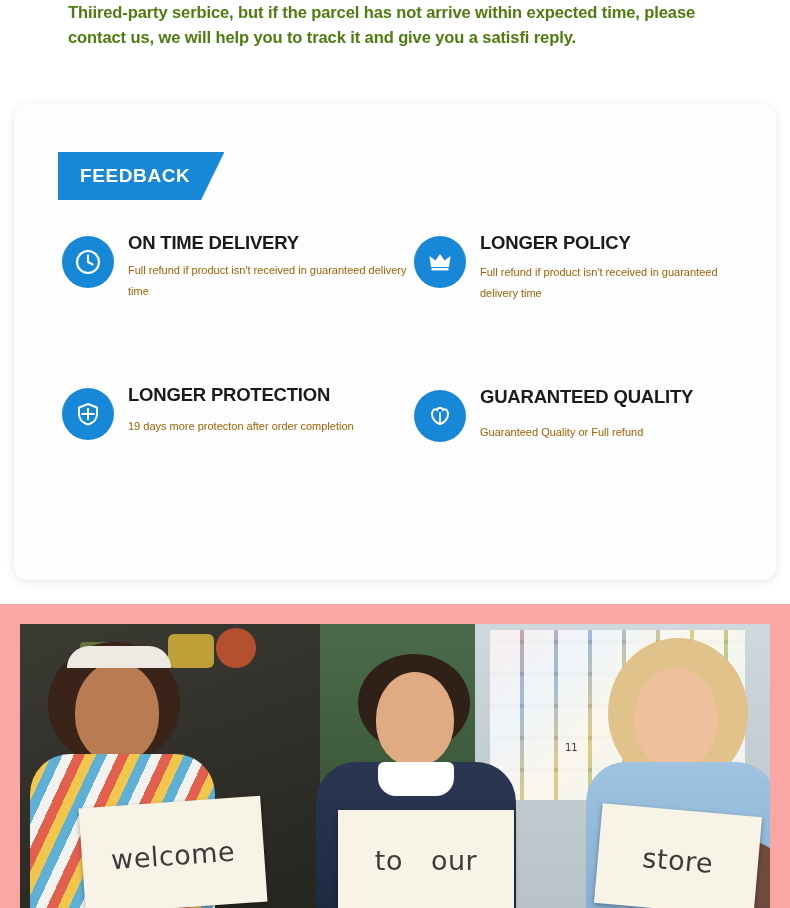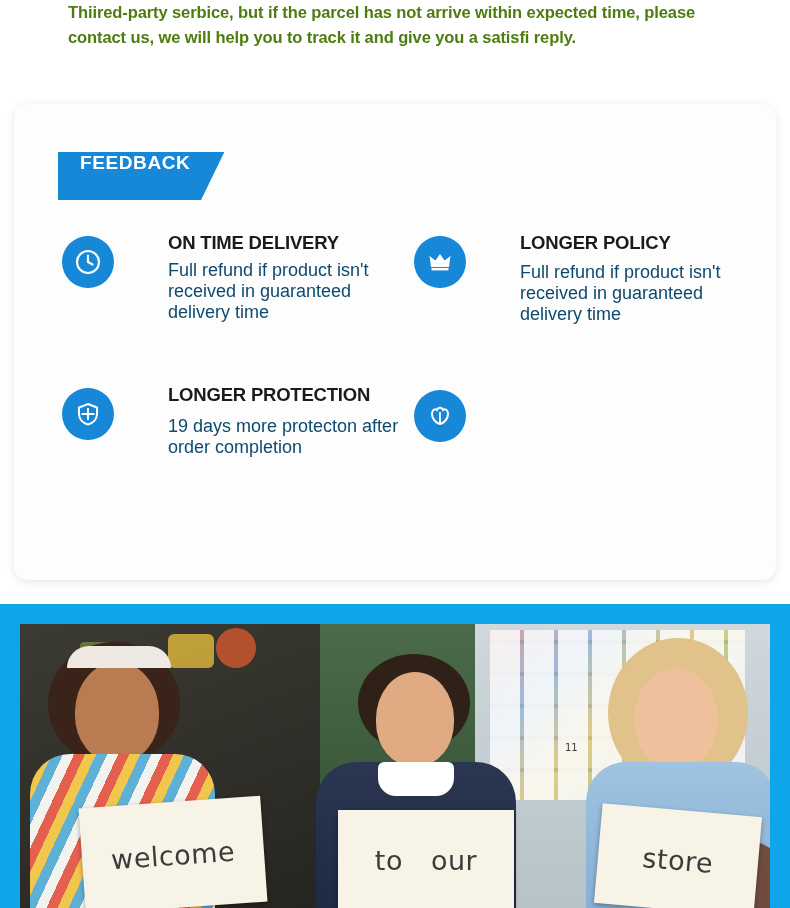"FEEDBACK" .ribbon { align-items: none -> center }
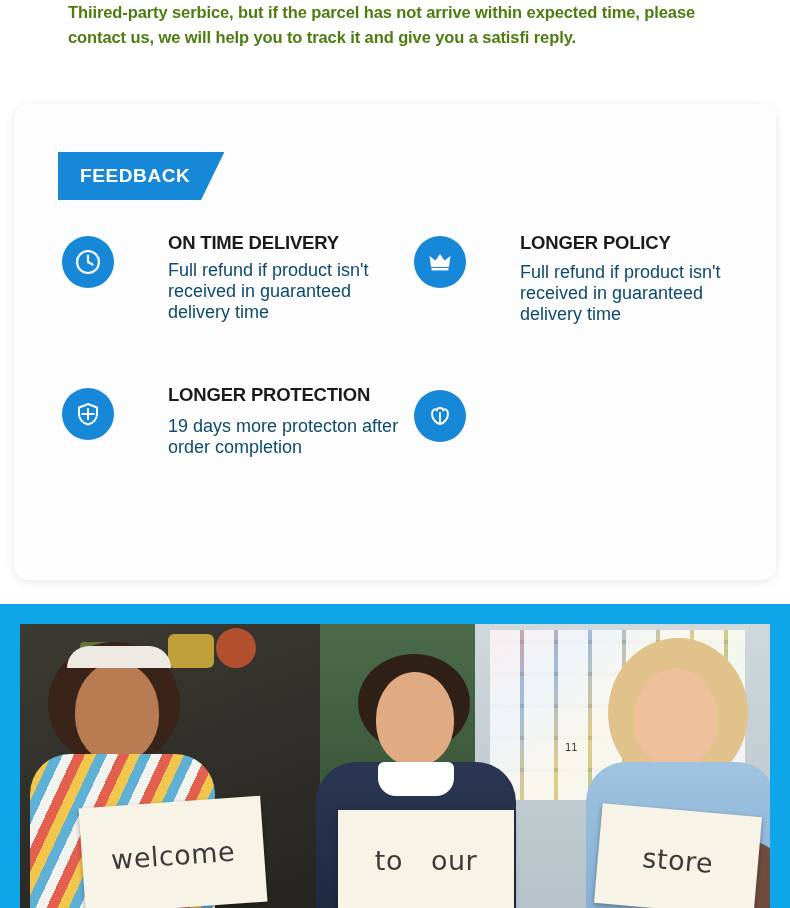"ON TIME DELIVERY" .ftext { margin-left: 40px -> none }
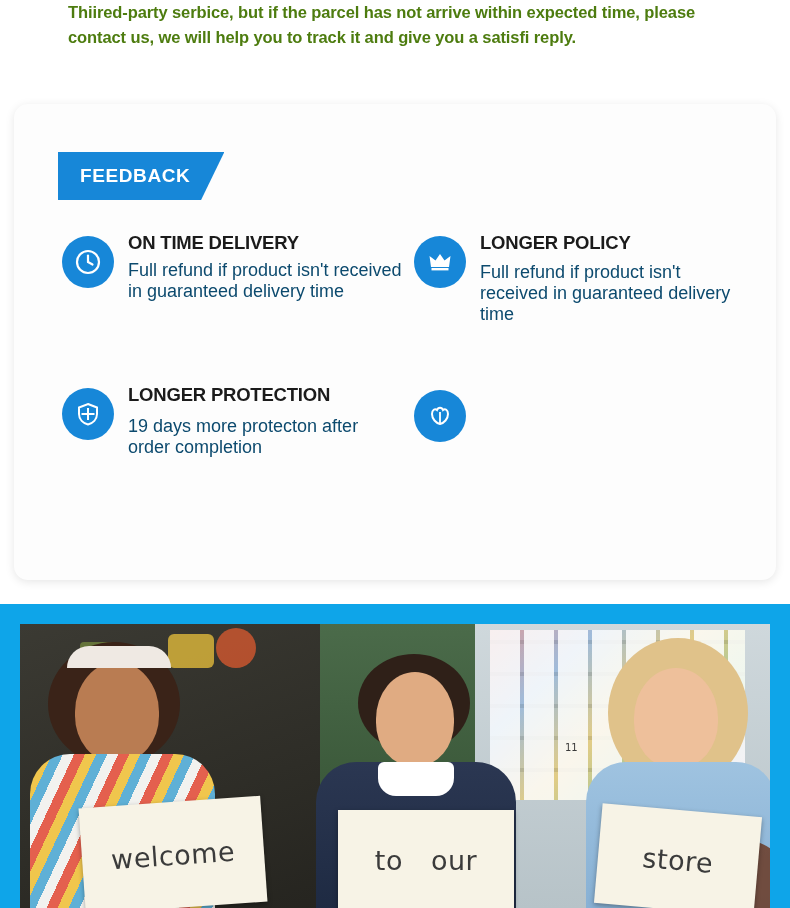"Full refund if product isn't" .fdesc { color: #0c4a6e -> #a16207; font-size: 18px -> 11px }
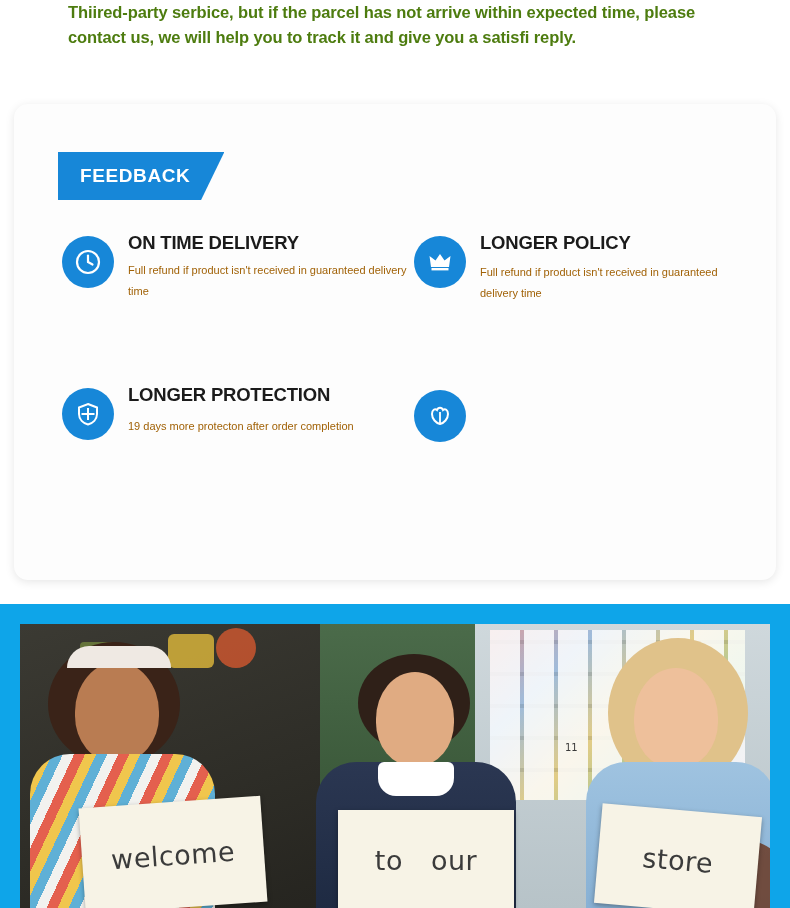"GUARANTEED QUALITY" div.ftitle { html: none -> <div>GUARANTEED QUALITY</div> }
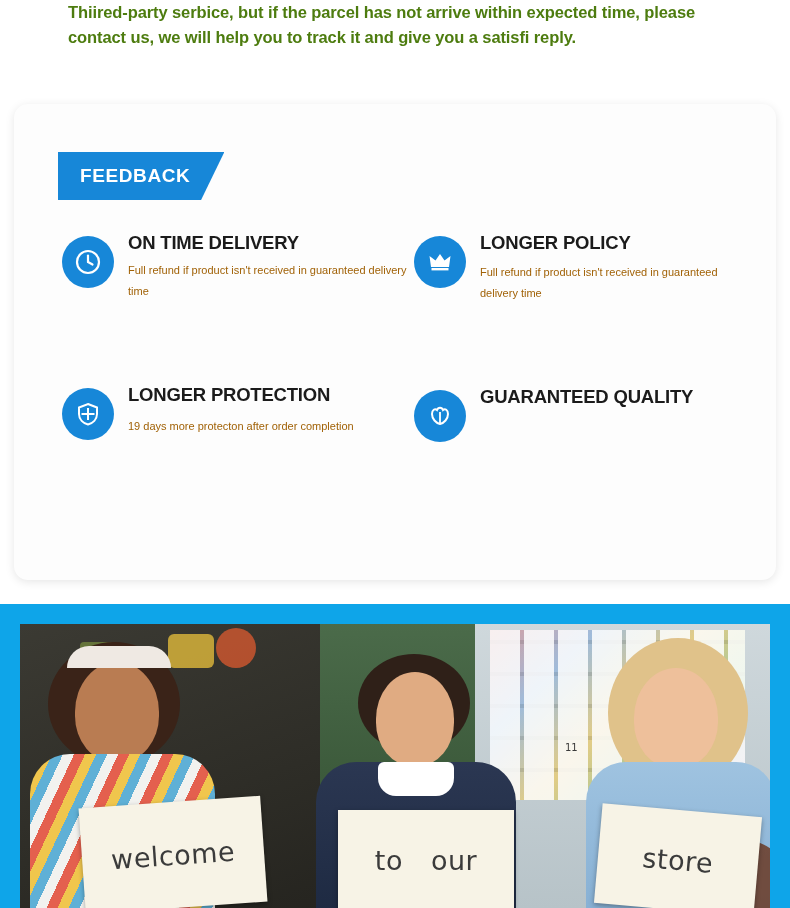"Guaranteed Quality or Full refund" div.fdesc { html: none -> <div>Guaranteed Quality or Full refund</div> }
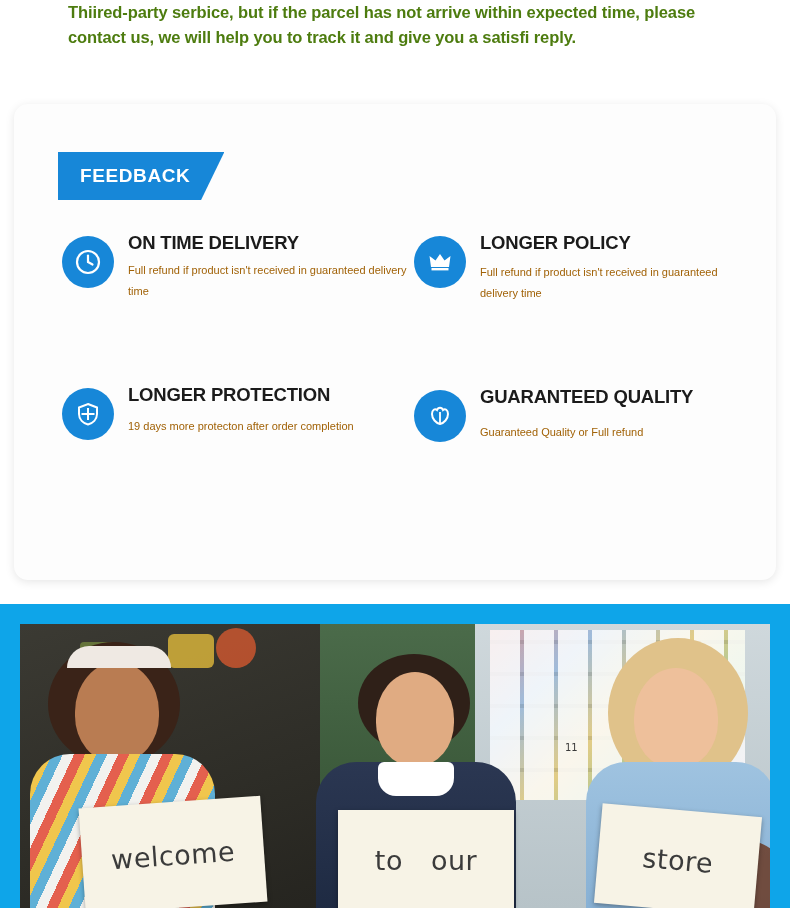"11" .photo-wrap { background: #0ea5e9 -> #fca5a5 }
